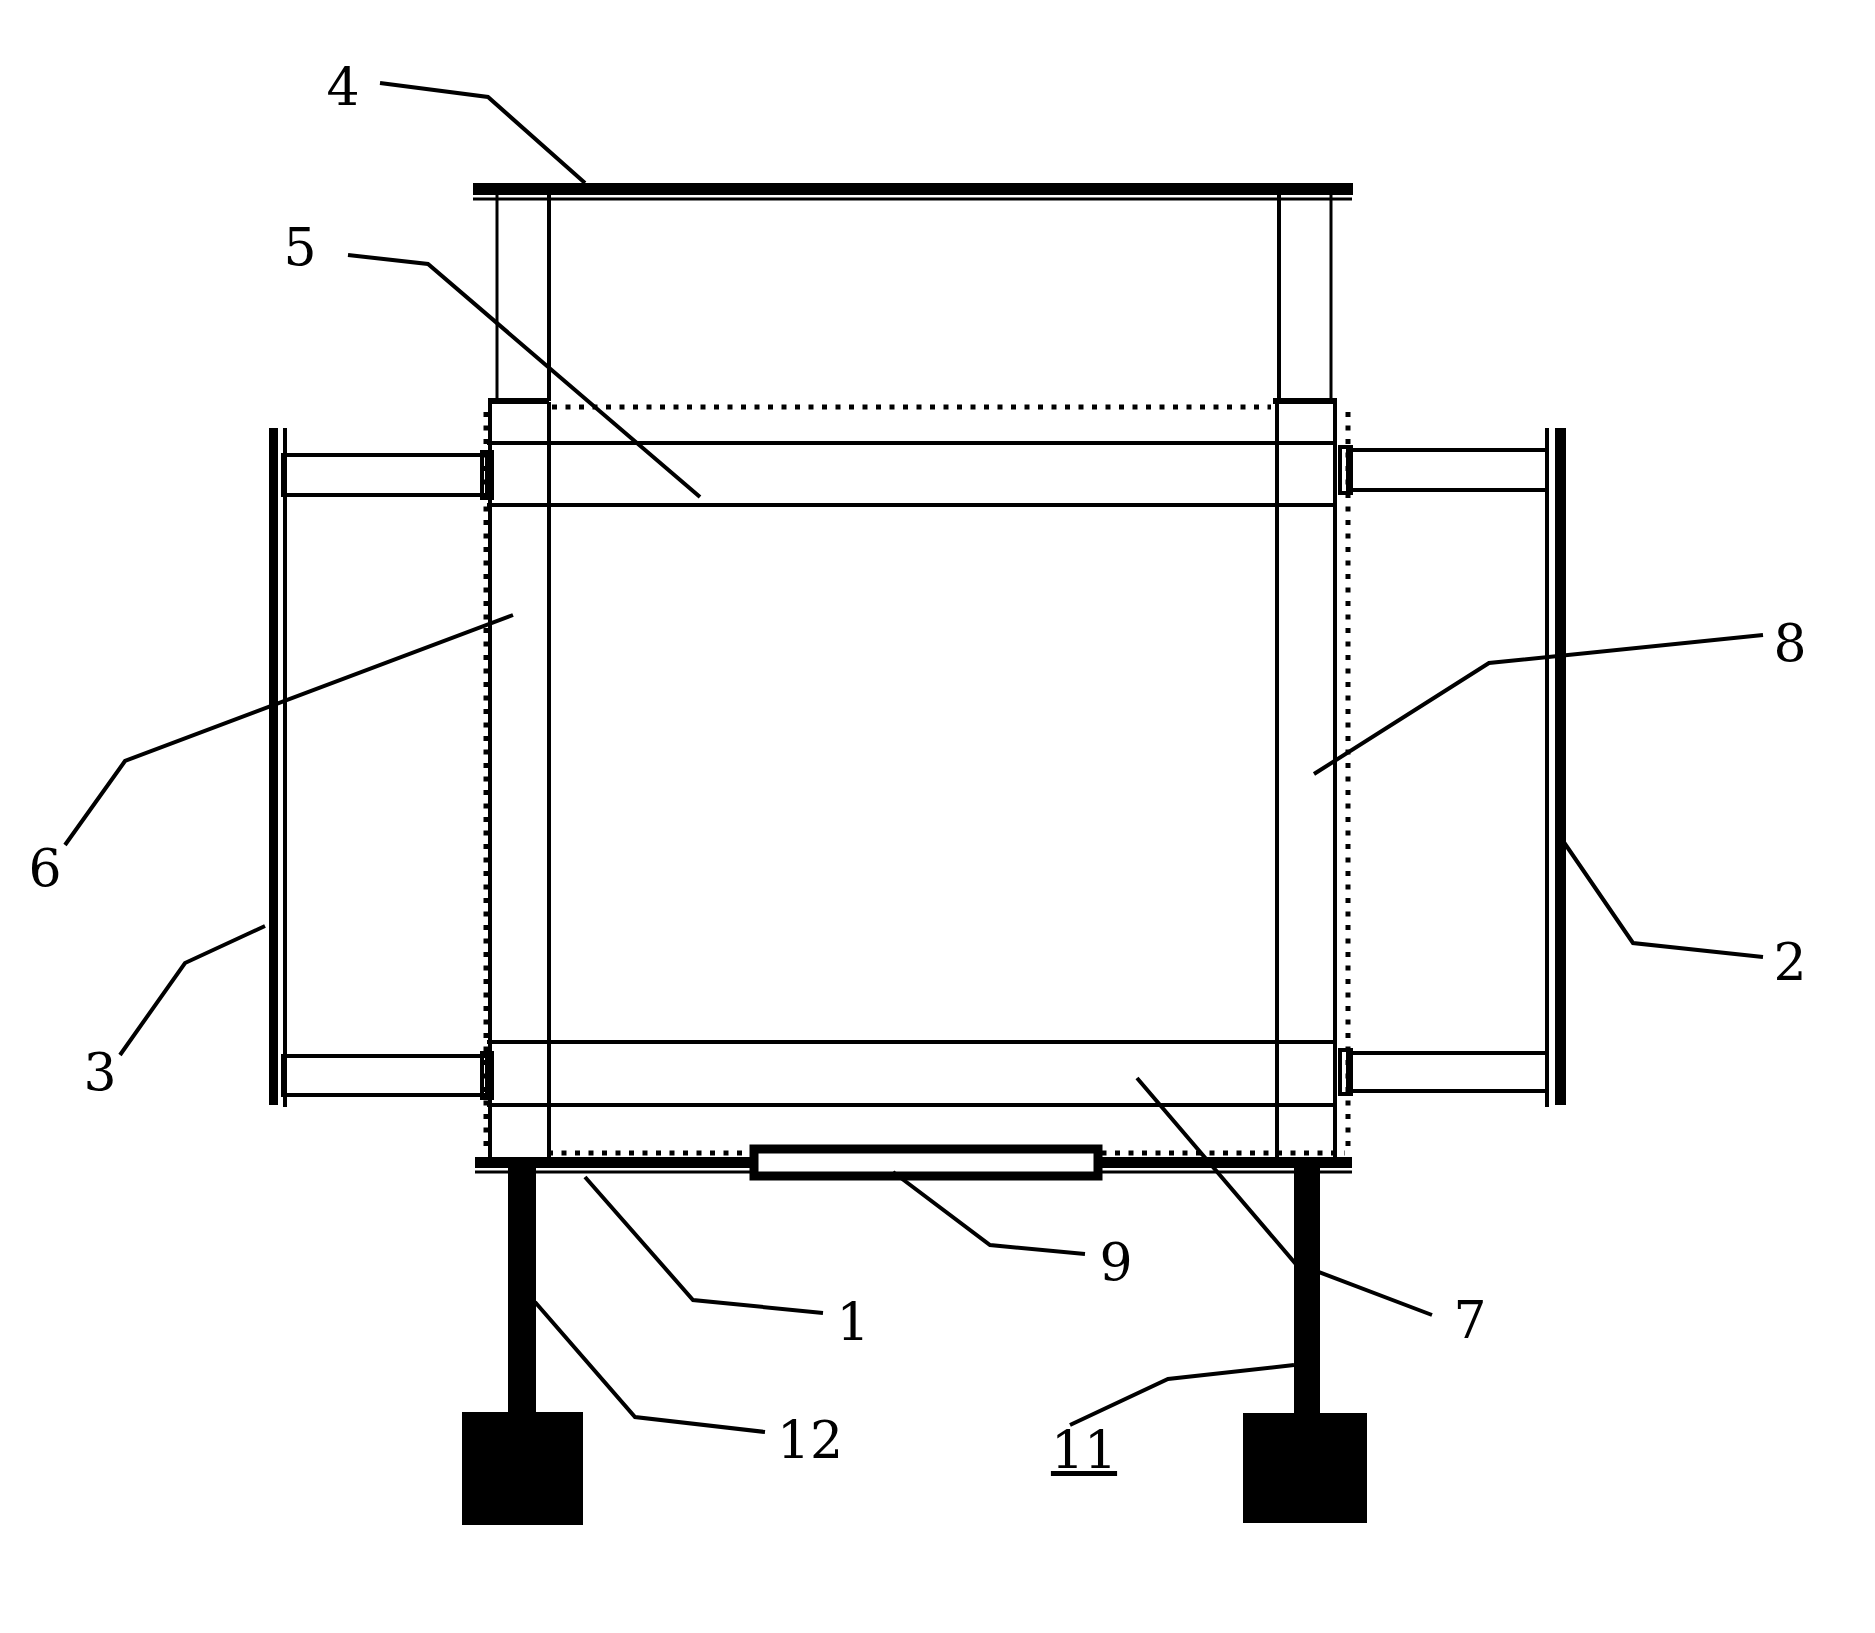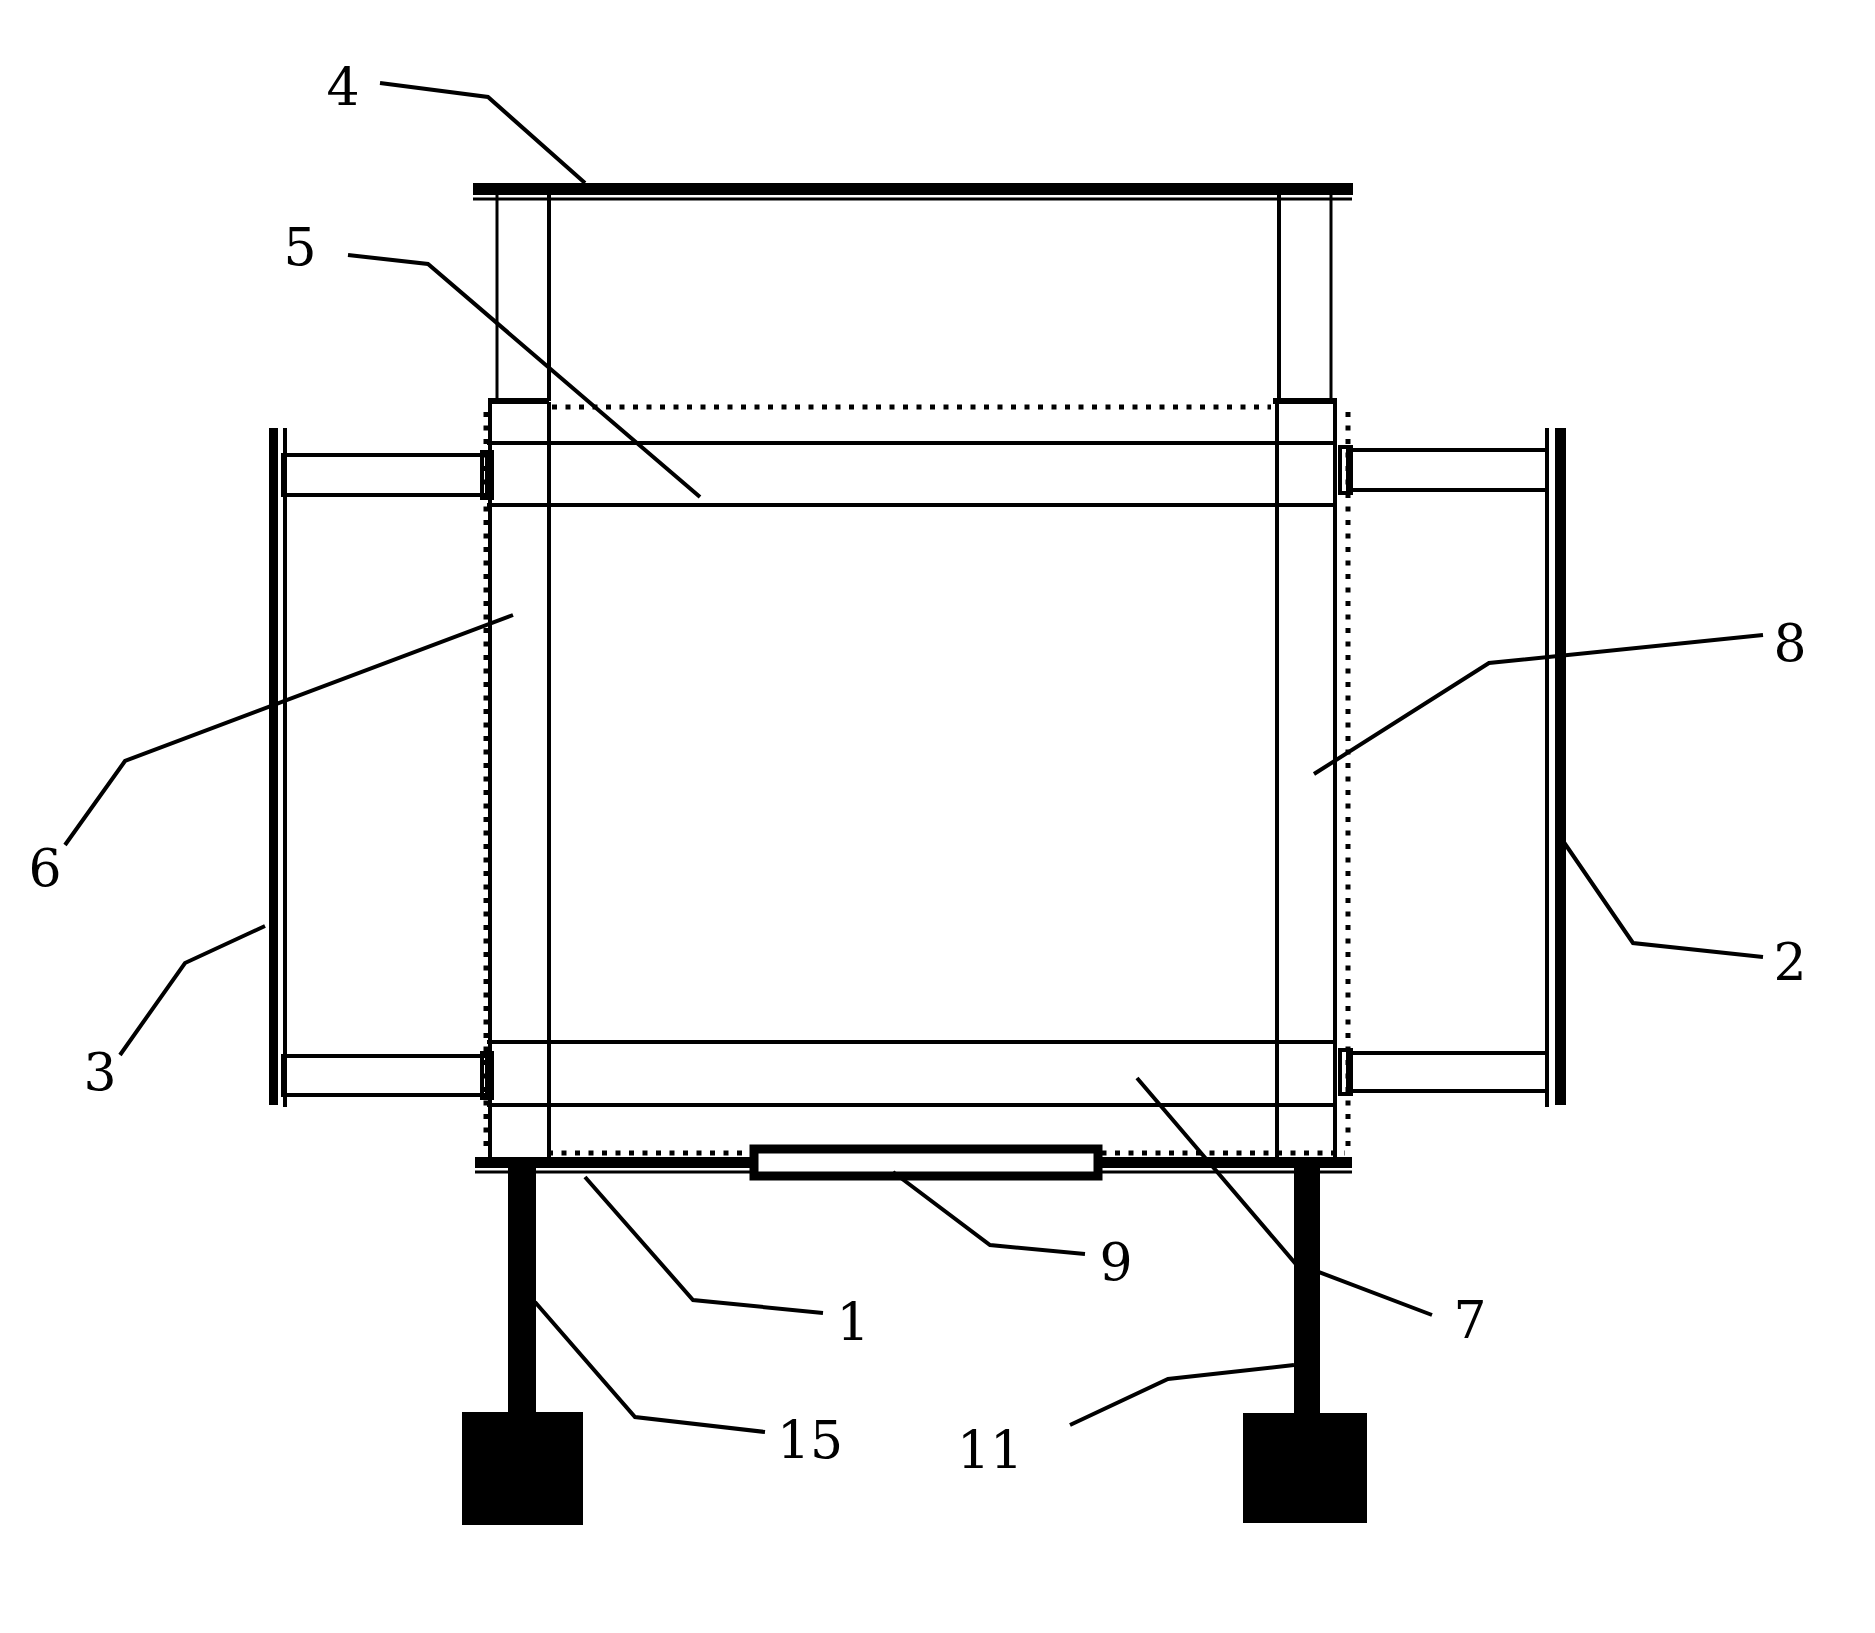"15" div.callout { text: 15 -> 12 }
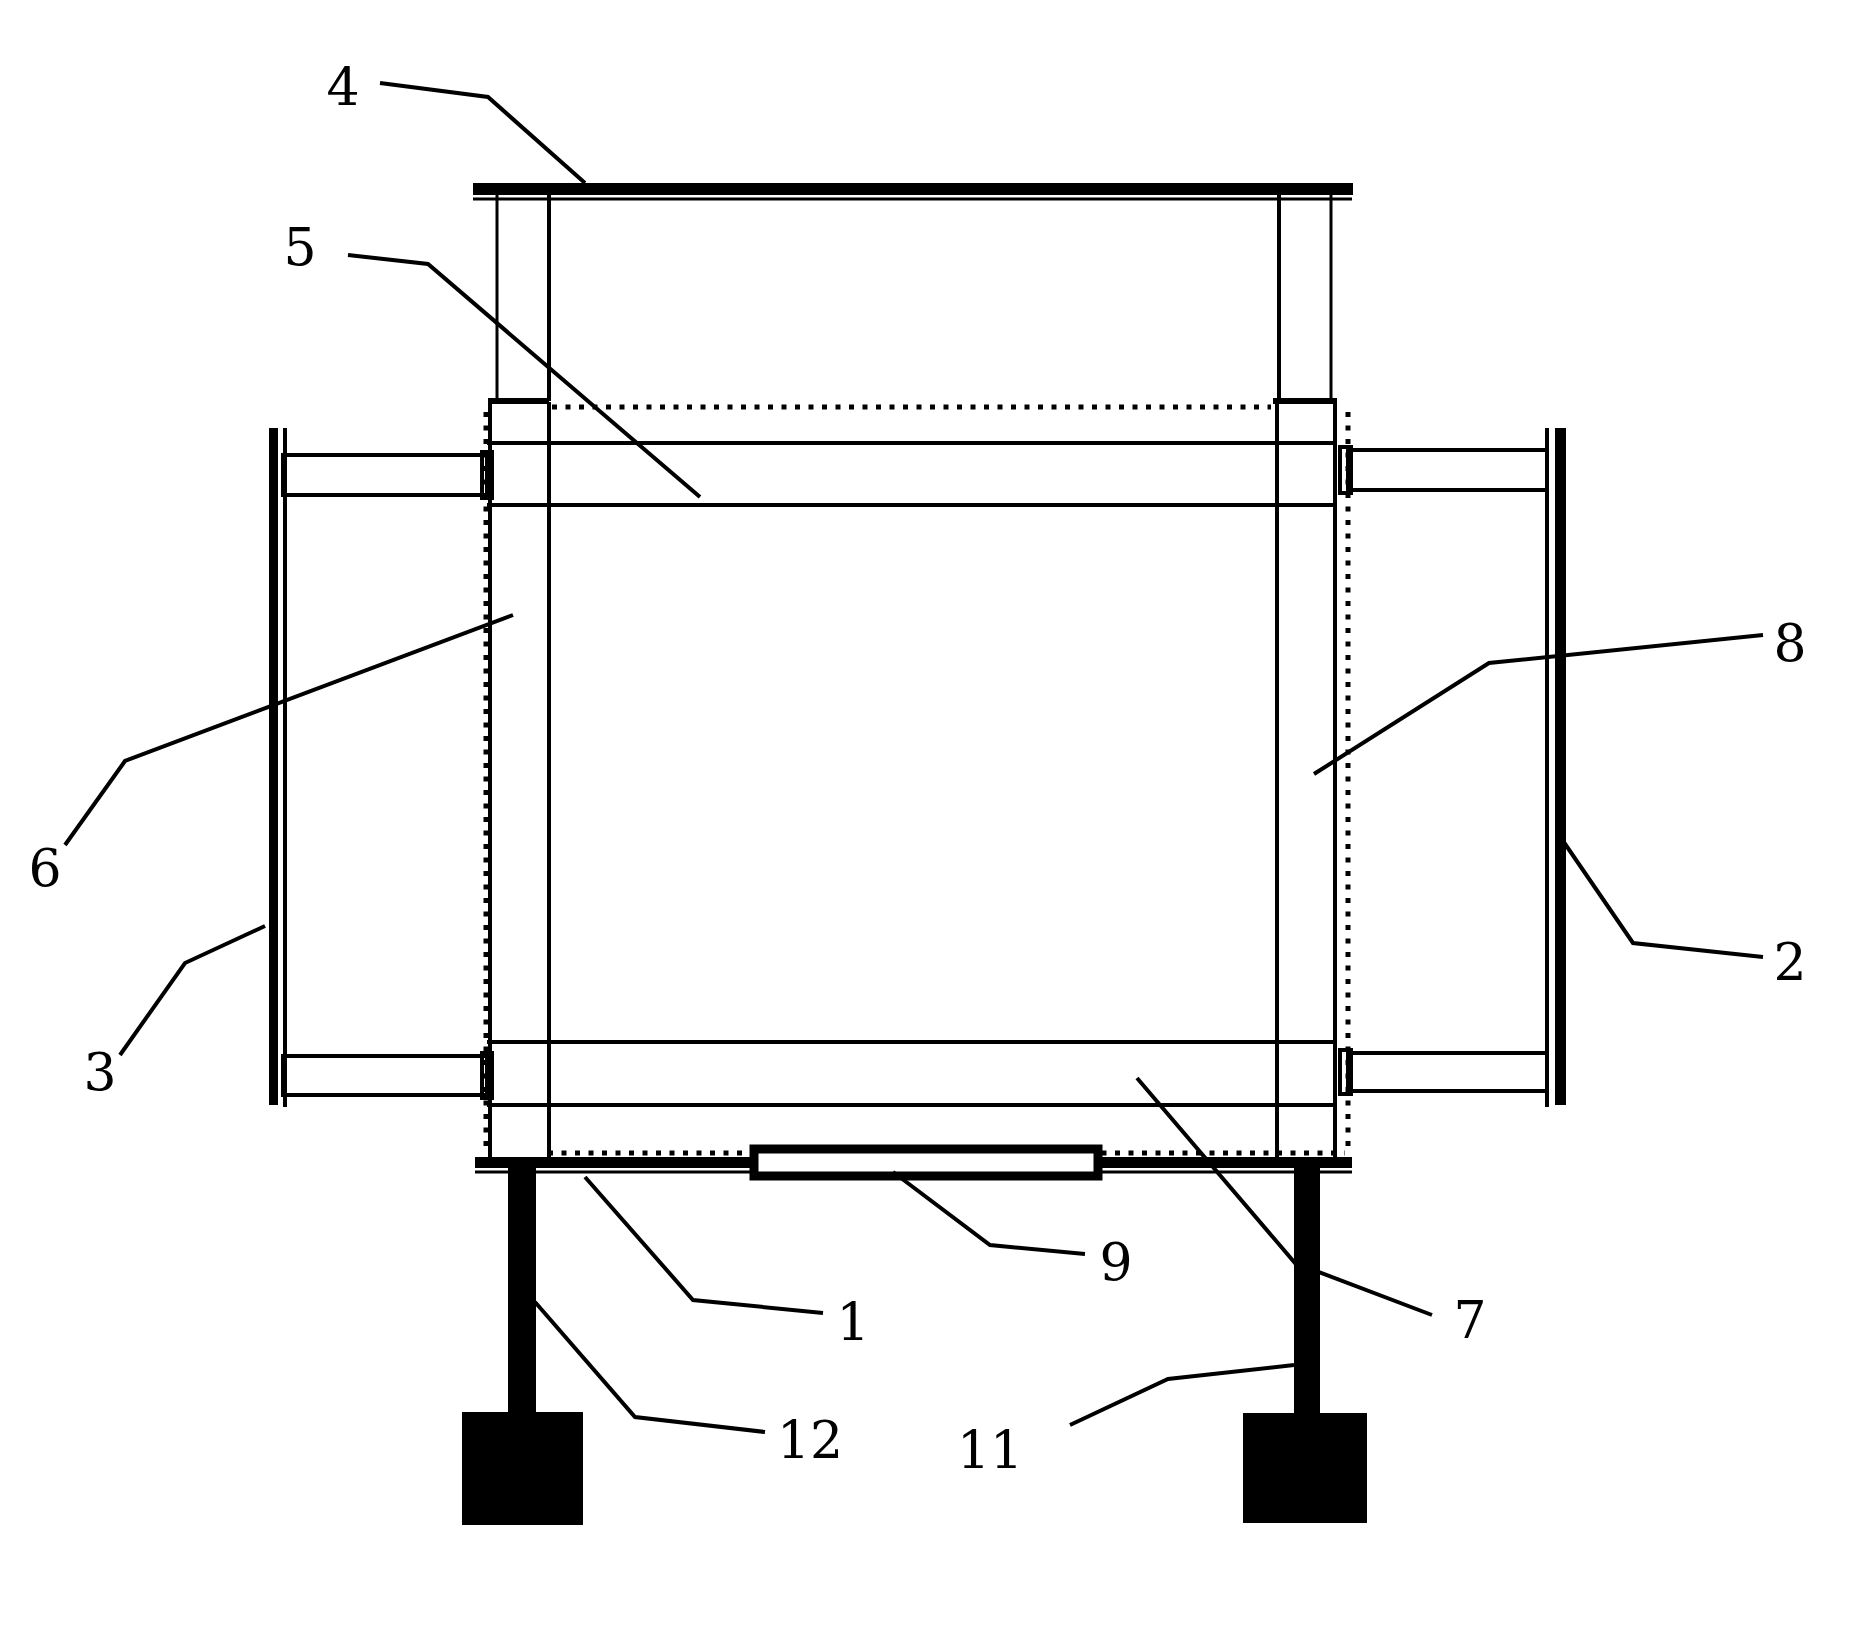"11" div.callout { left: 990px -> 1084px; text-decoration: none -> underline }
